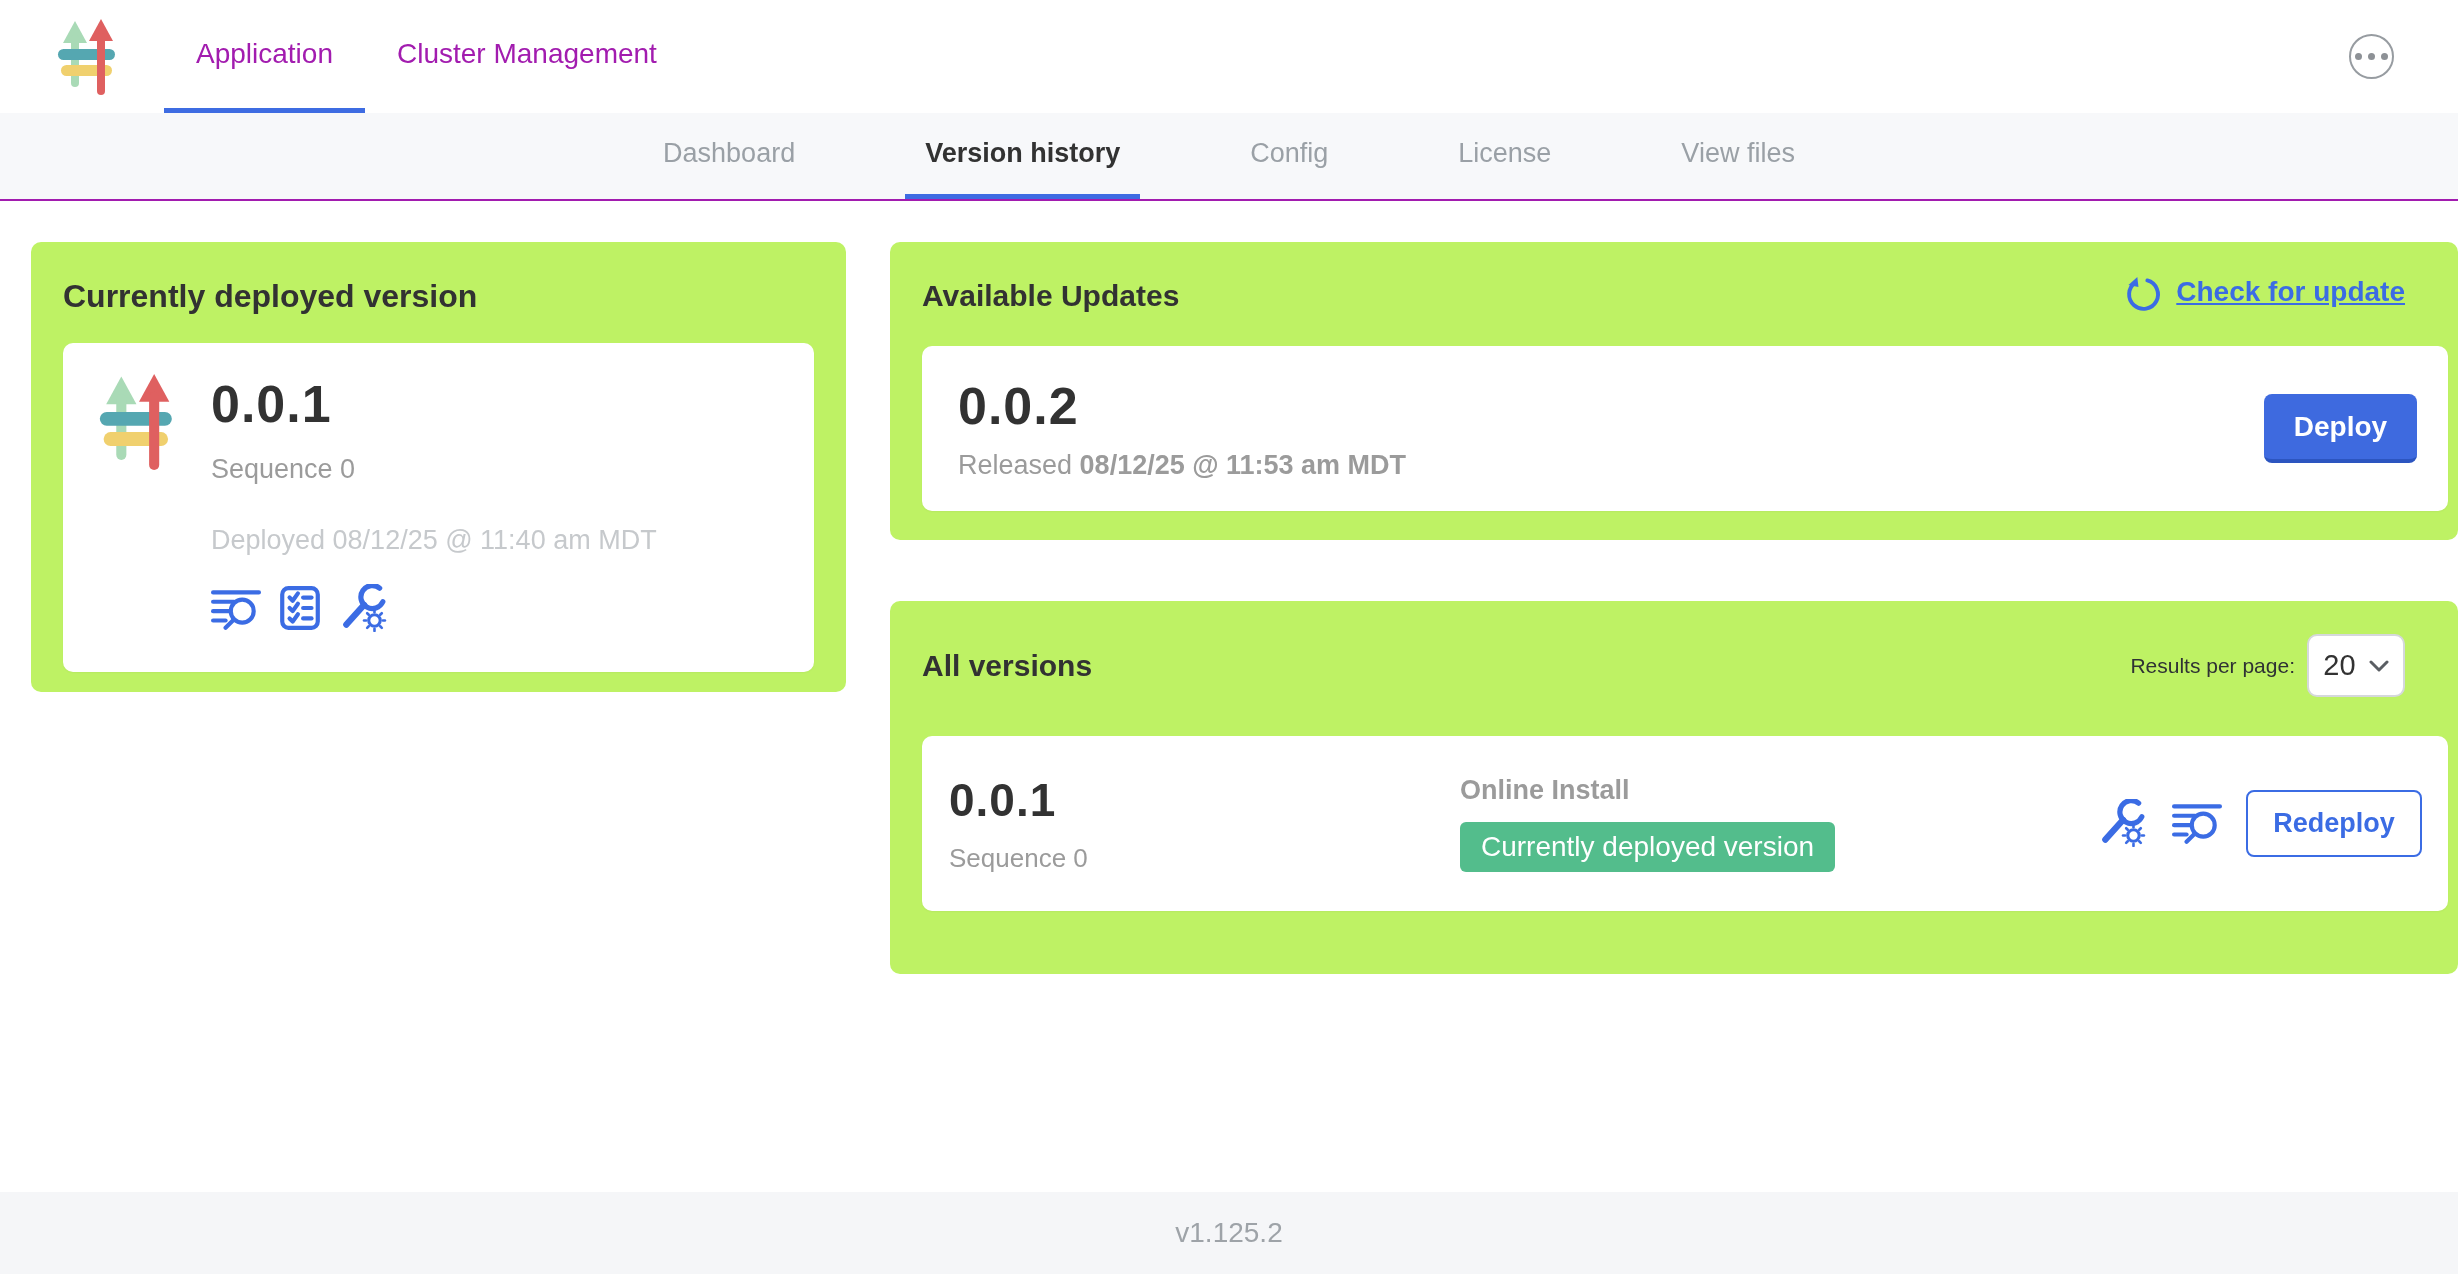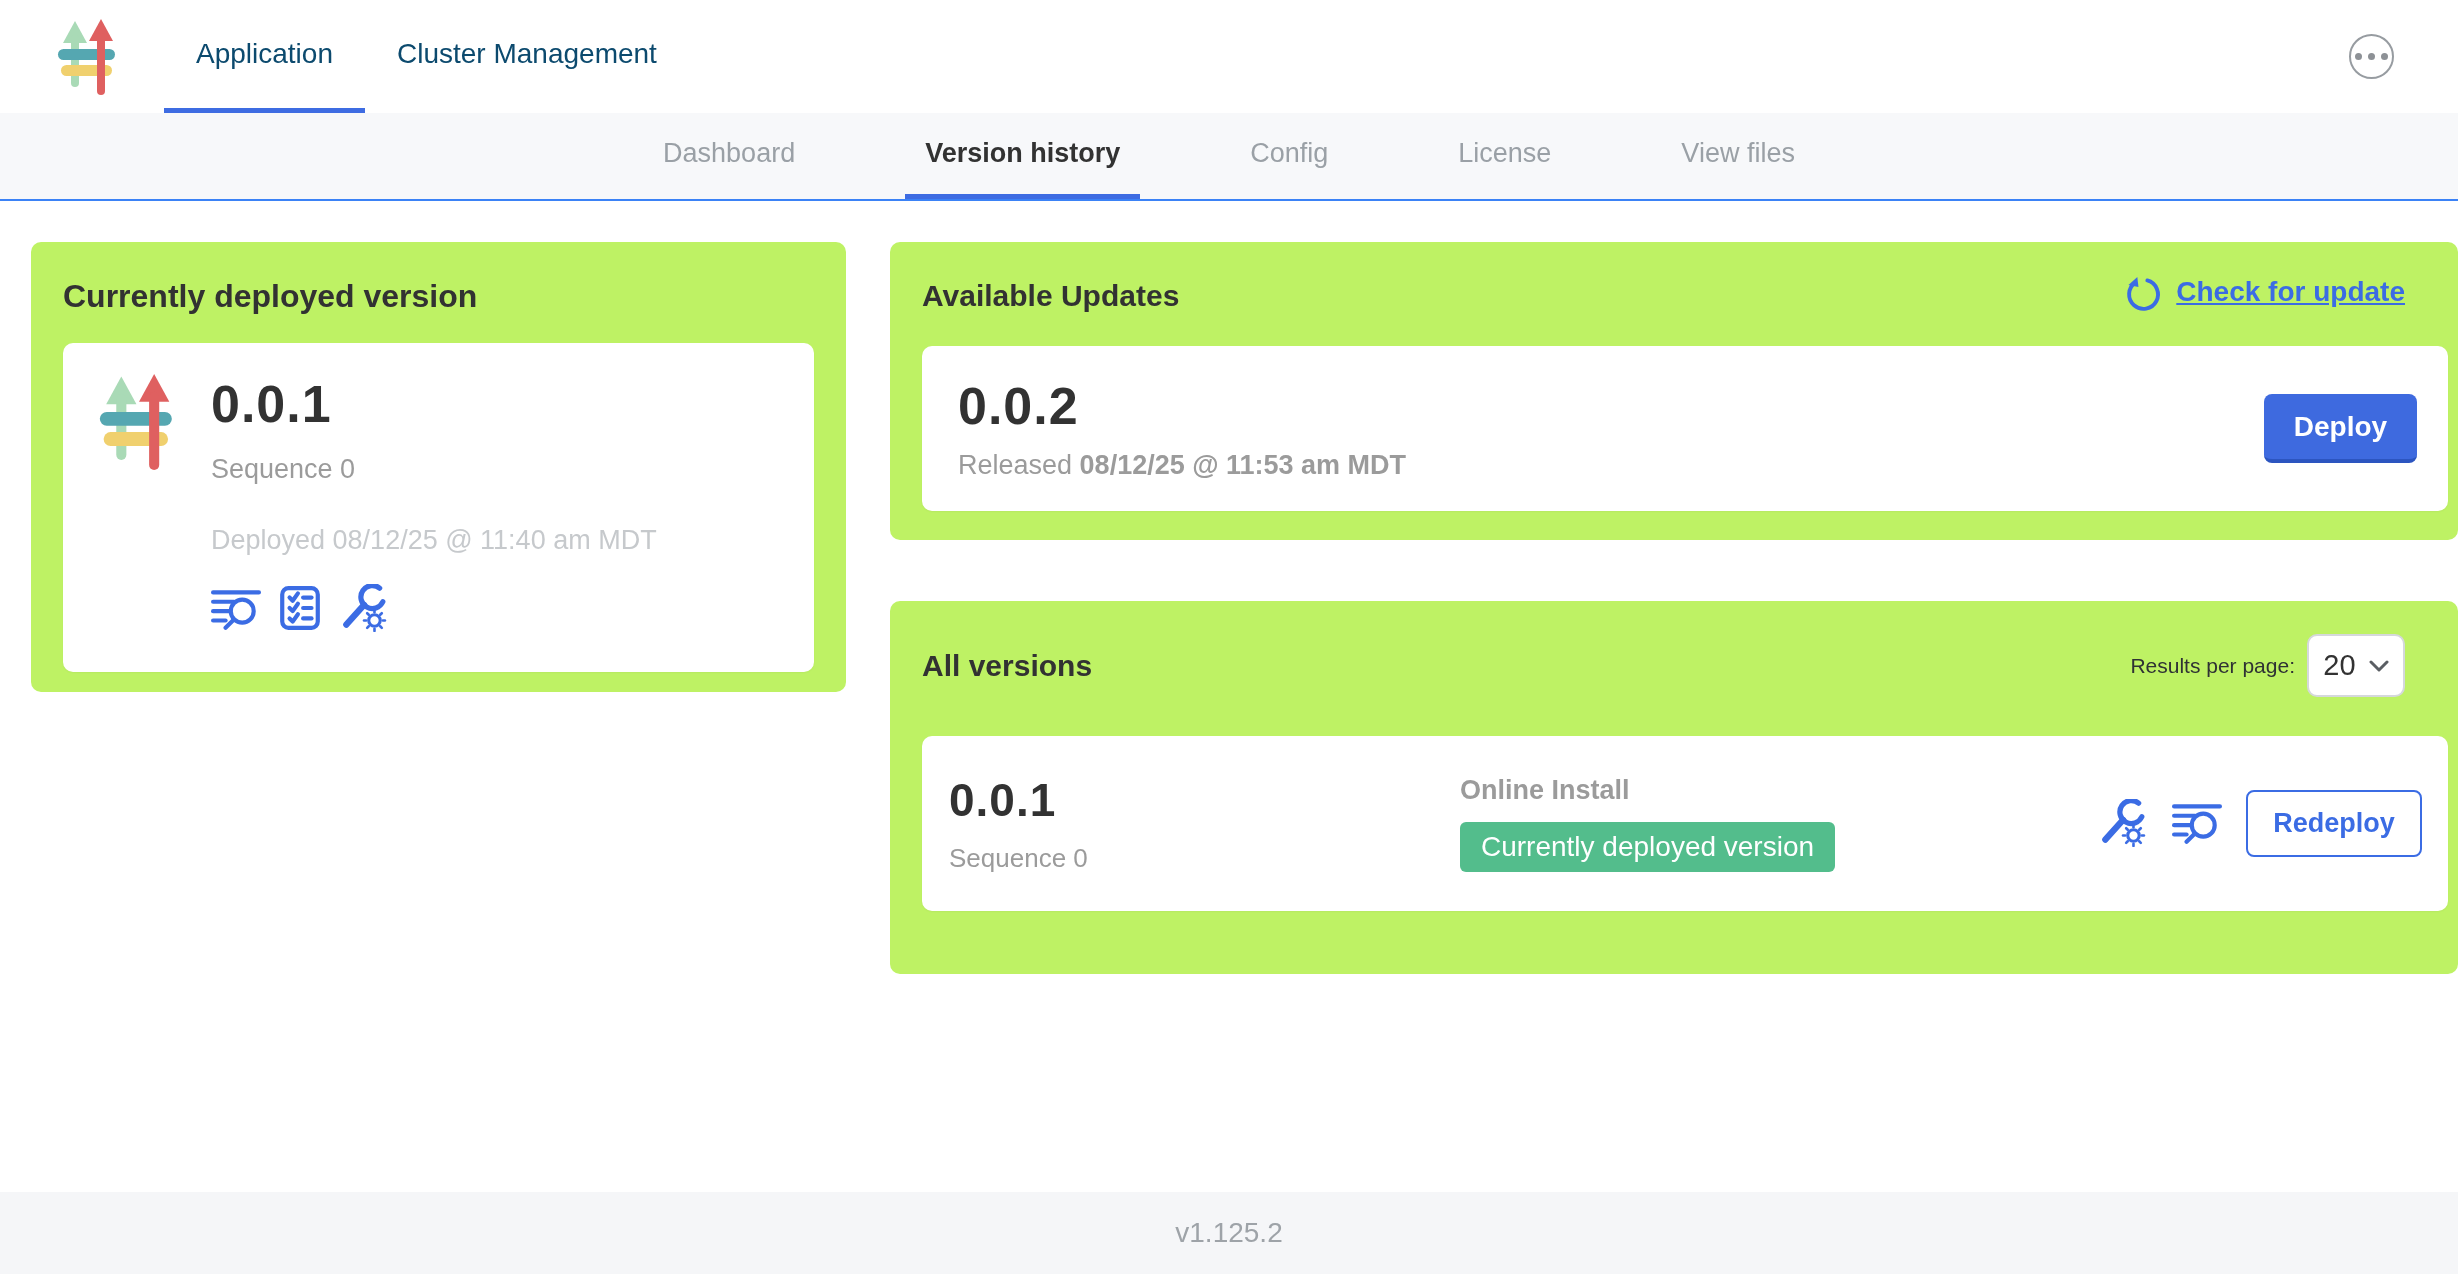"Application" .top-tab { color: #0c4a6e -> #a21caf }
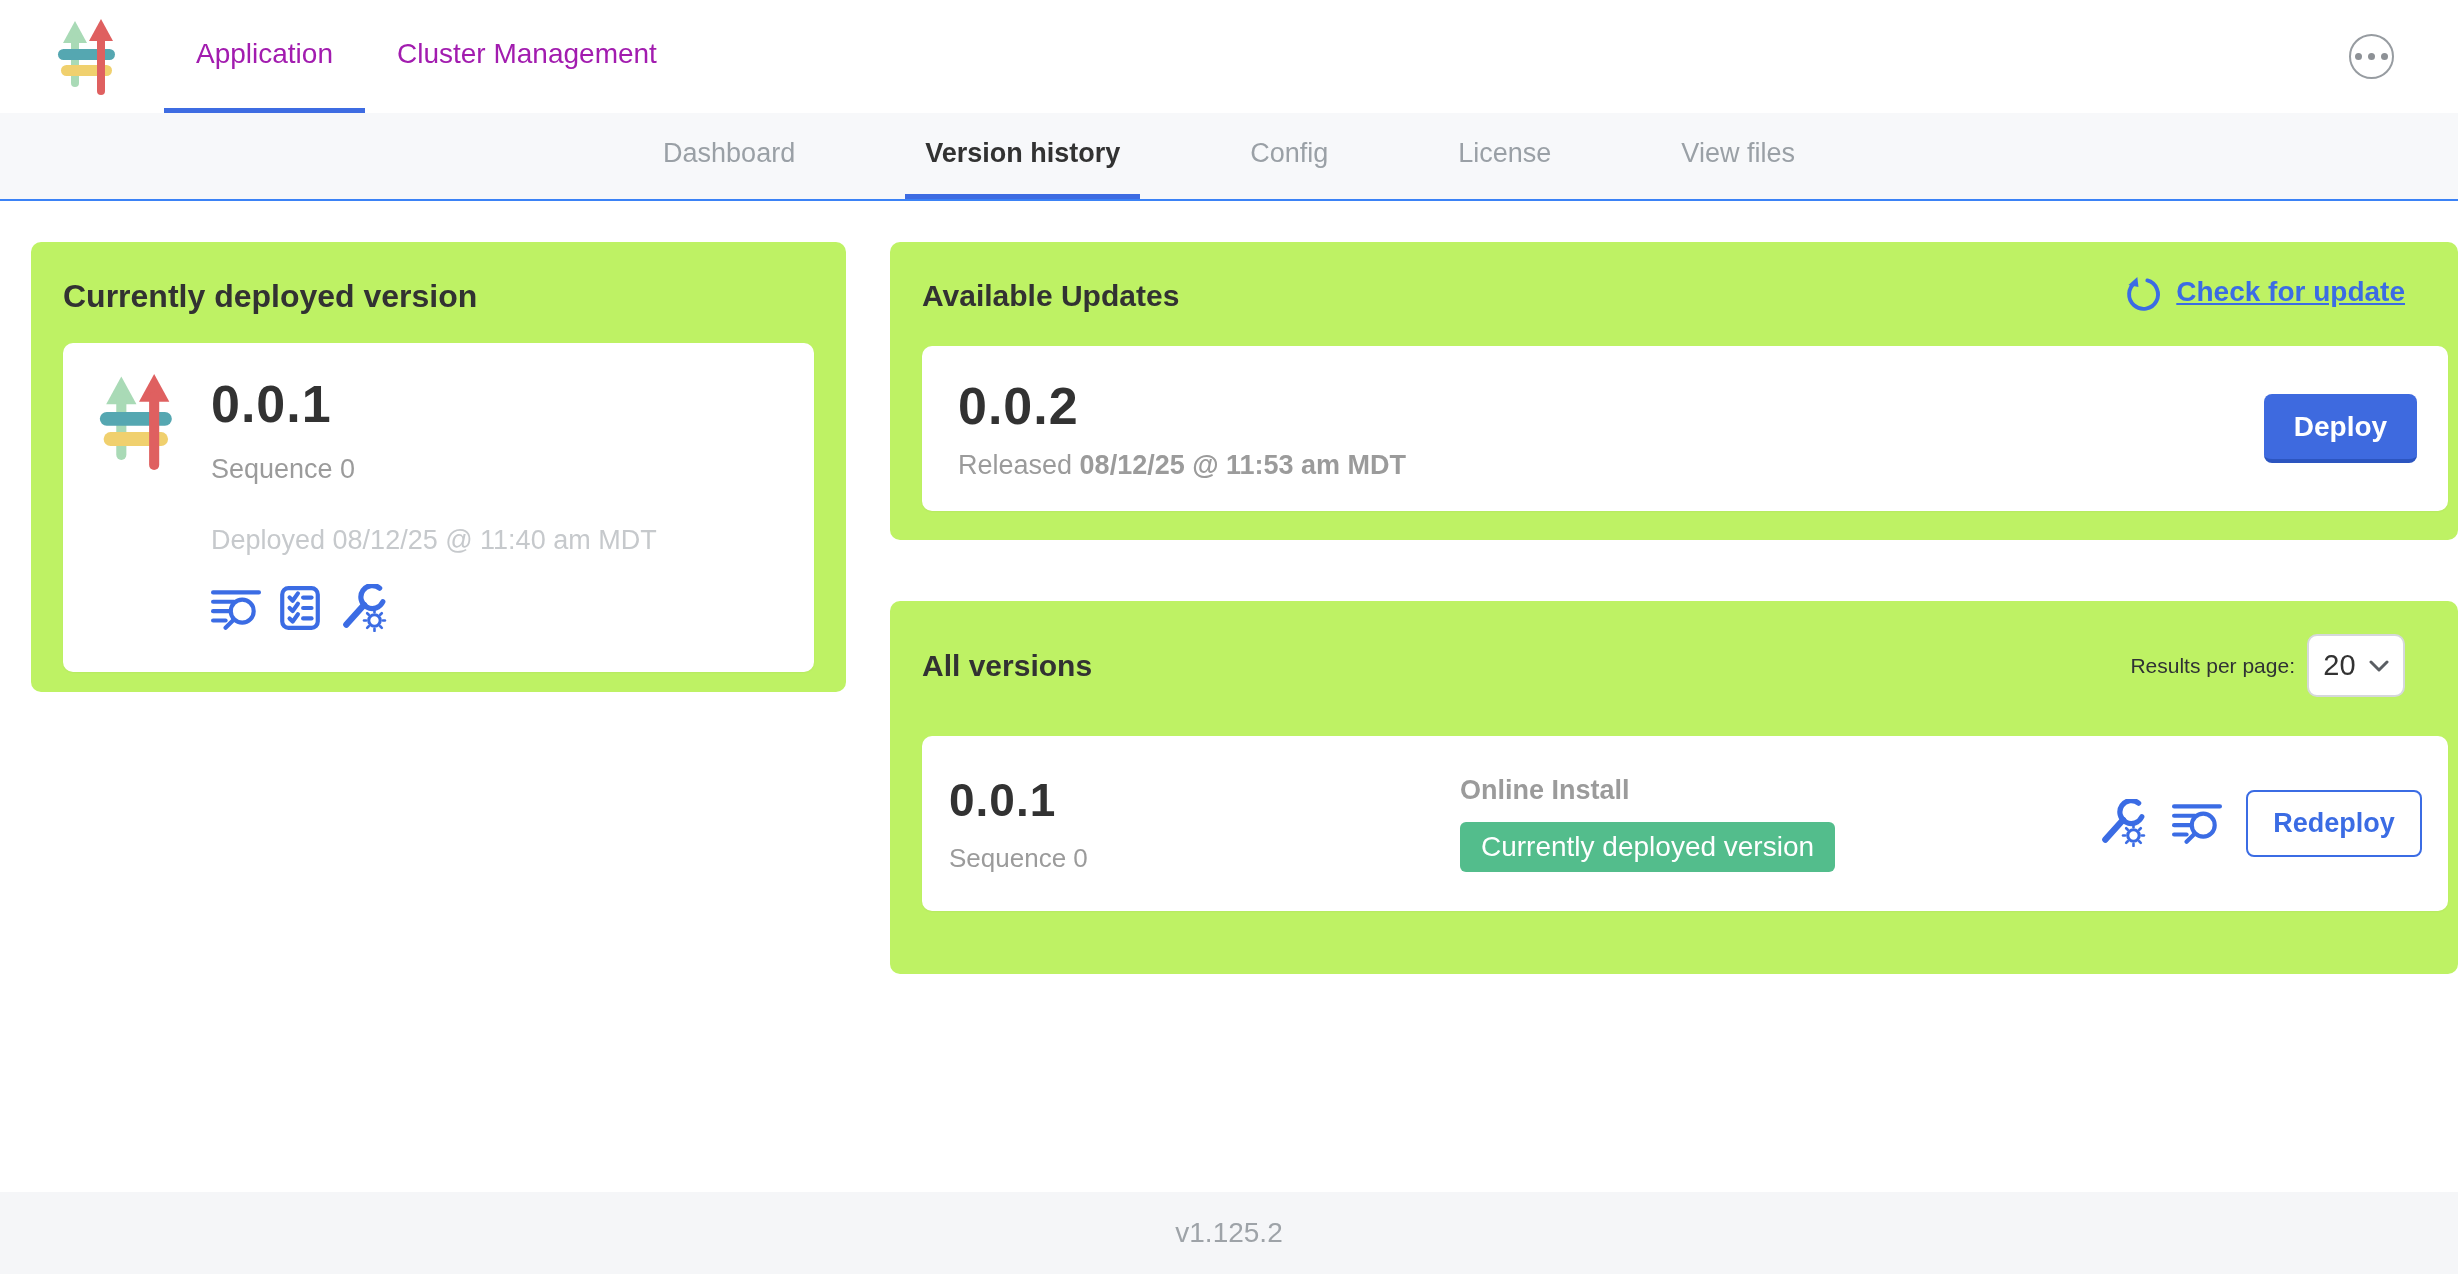"Dashboard" .subnav { border-bottom: 2px solid #3b82f6 -> 2px solid #a21caf }
